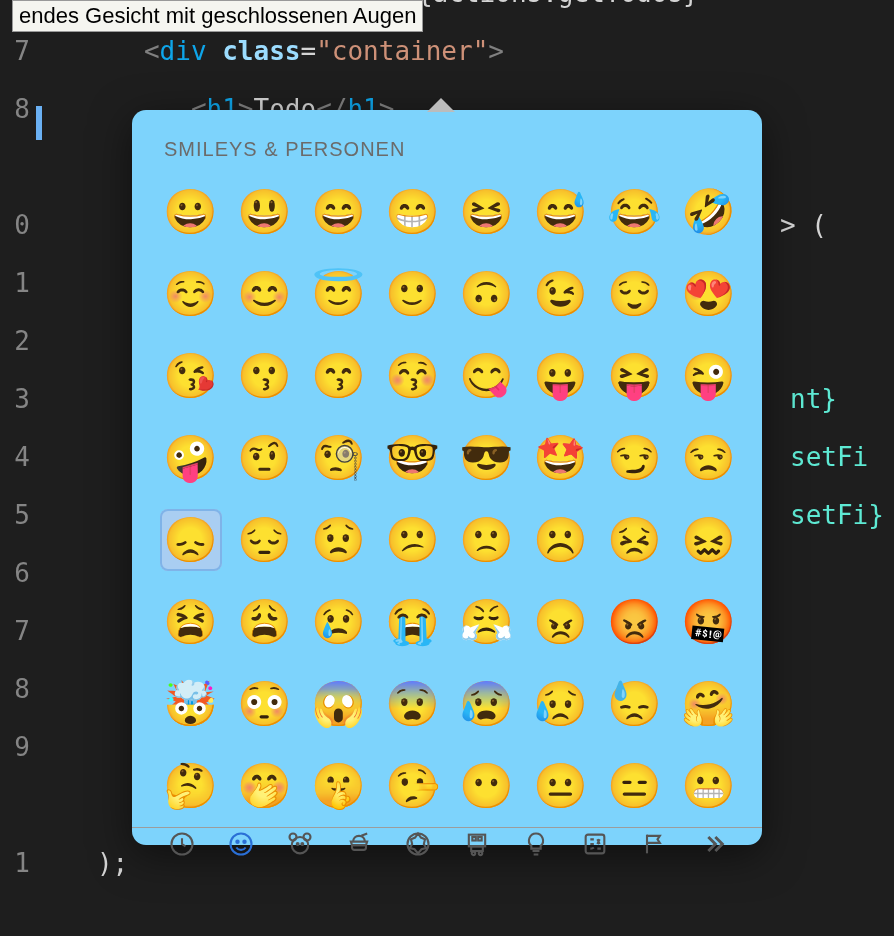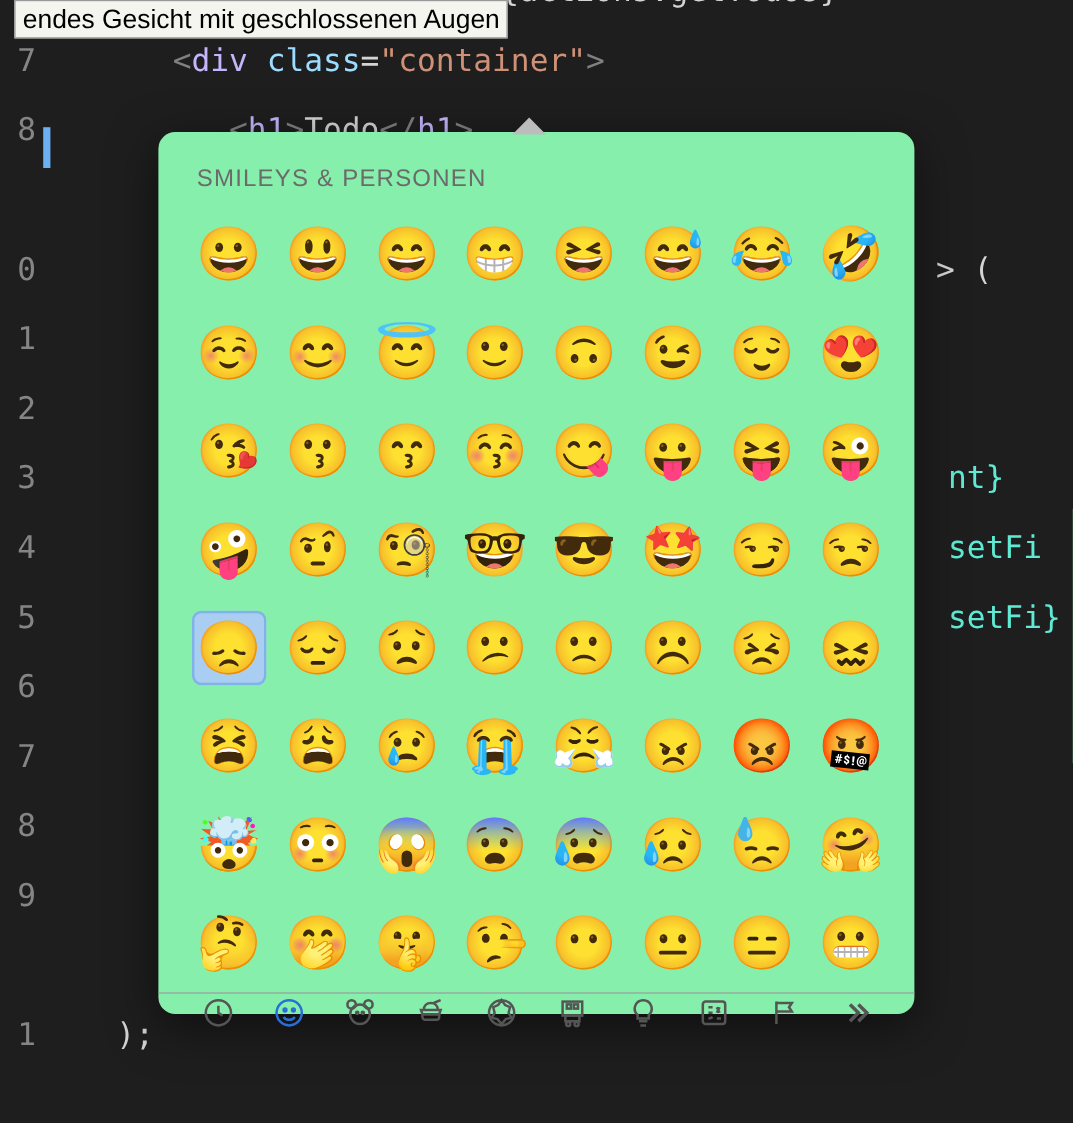"div" .tag { color: #c4b5fd -> #0ea5e9 }
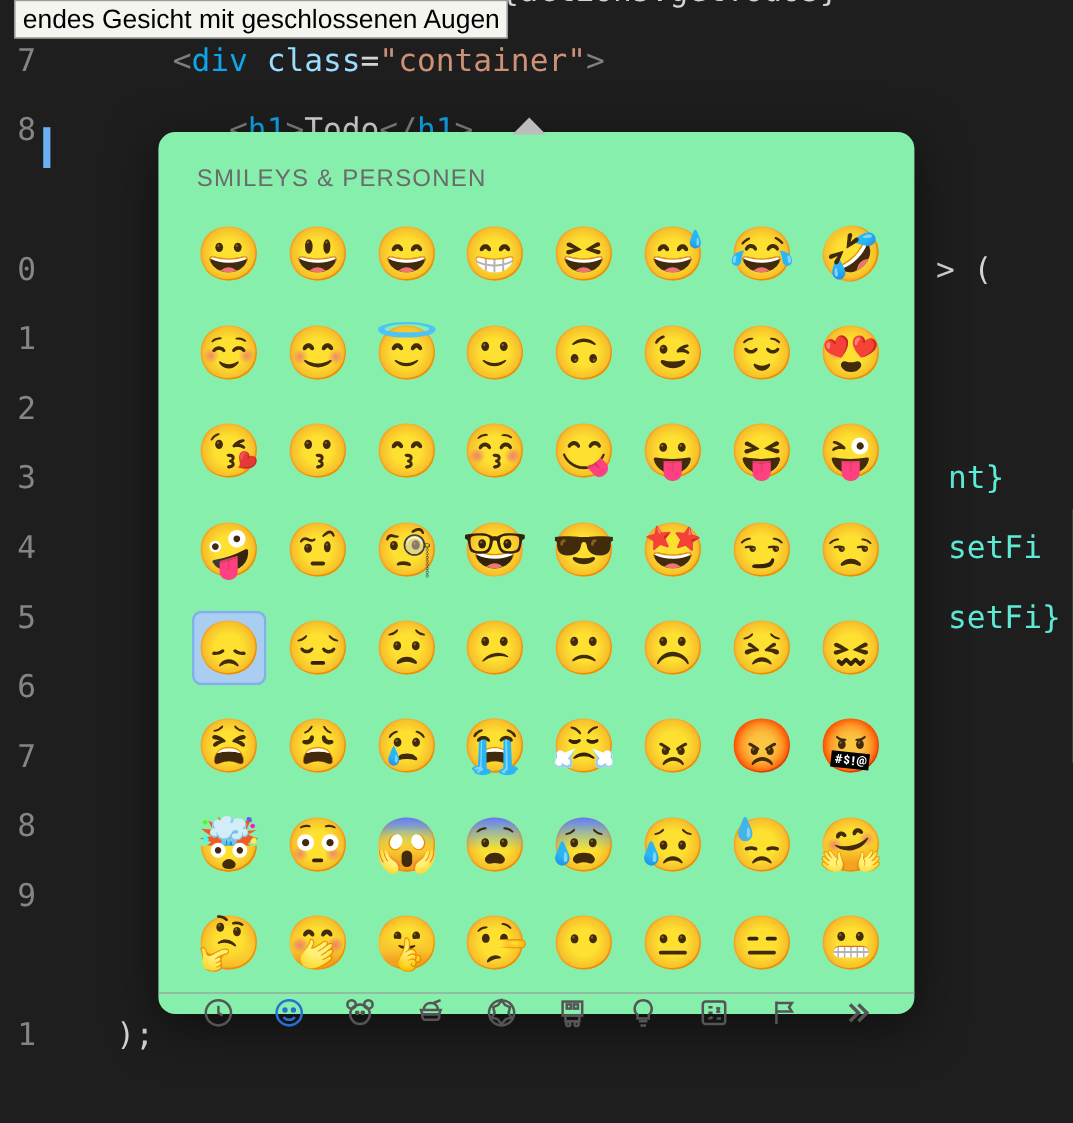"class" .attr { font-weight: none -> bold }
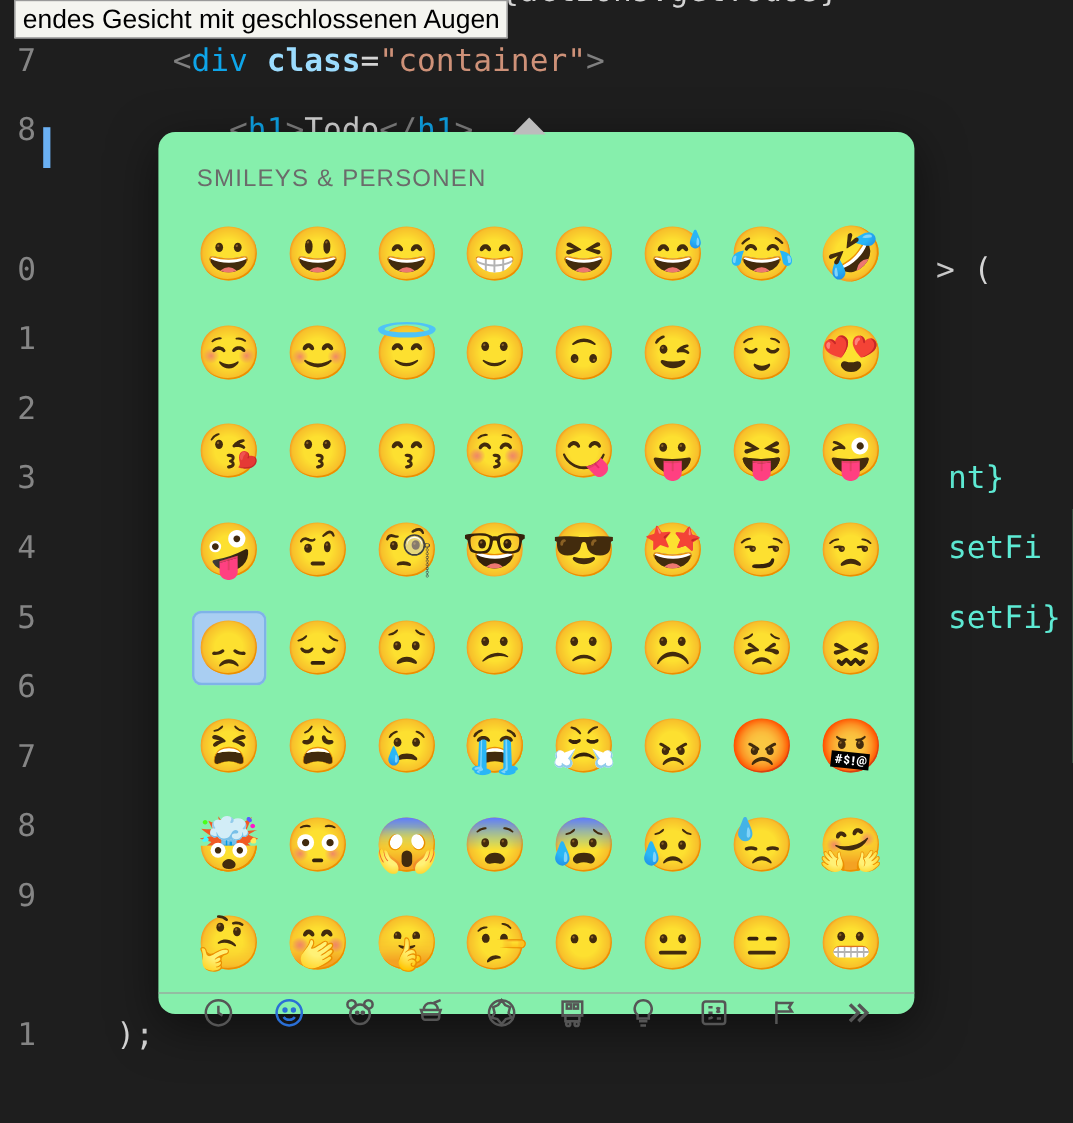"SMILEYS & PERSONEN" .emoji-picker { background: #86efac -> #7dd3fc }
